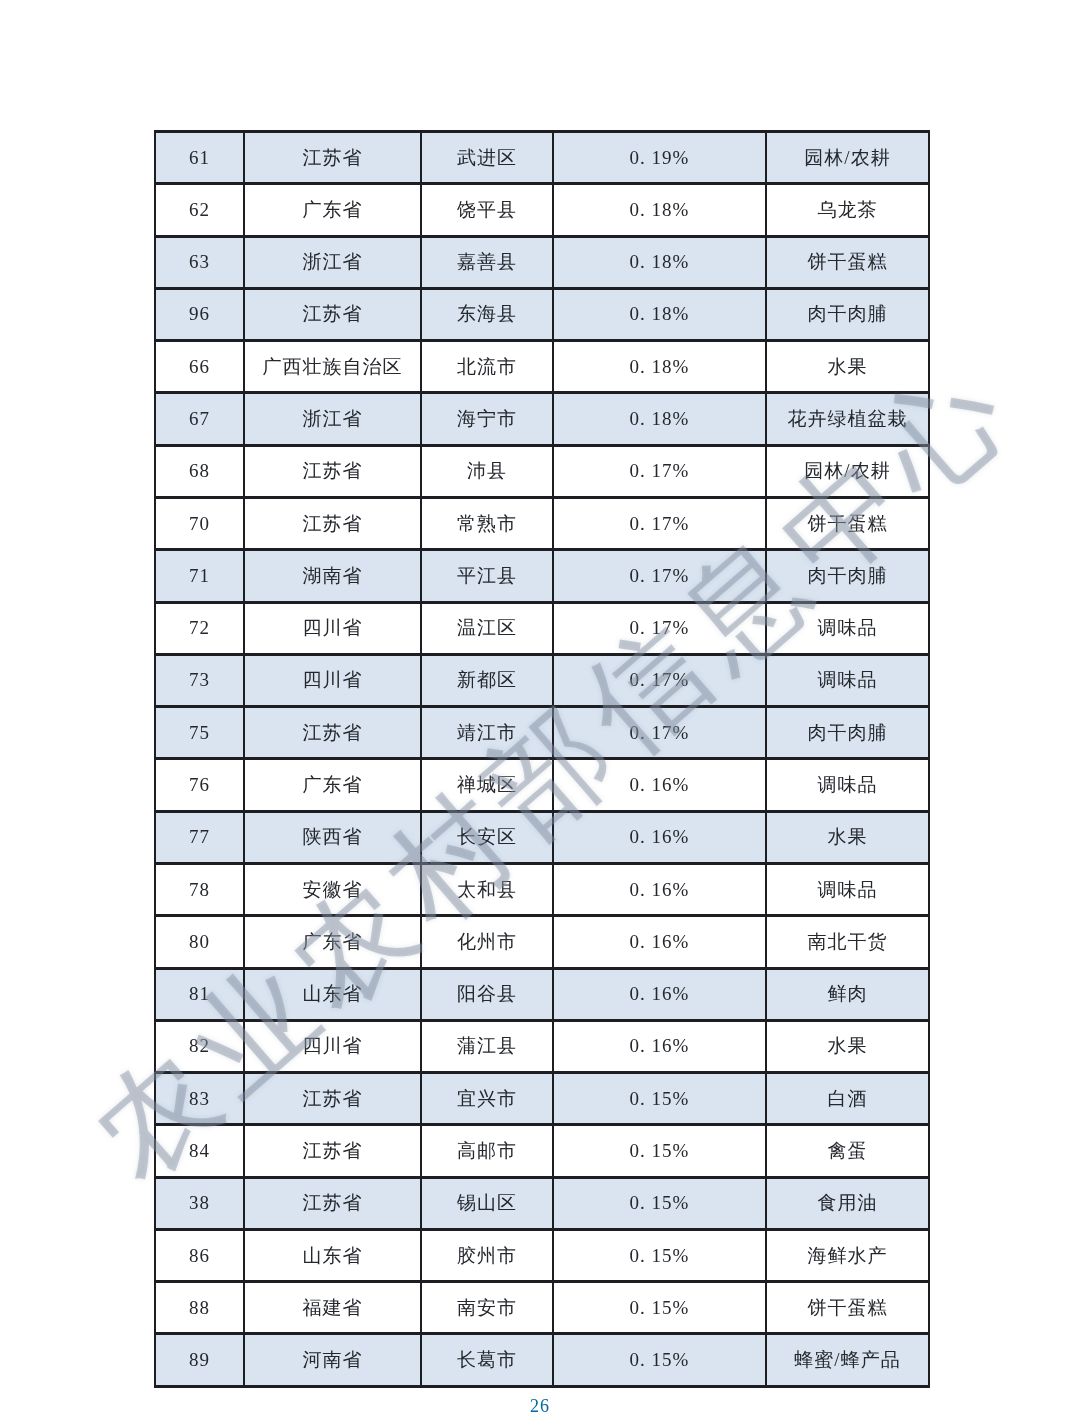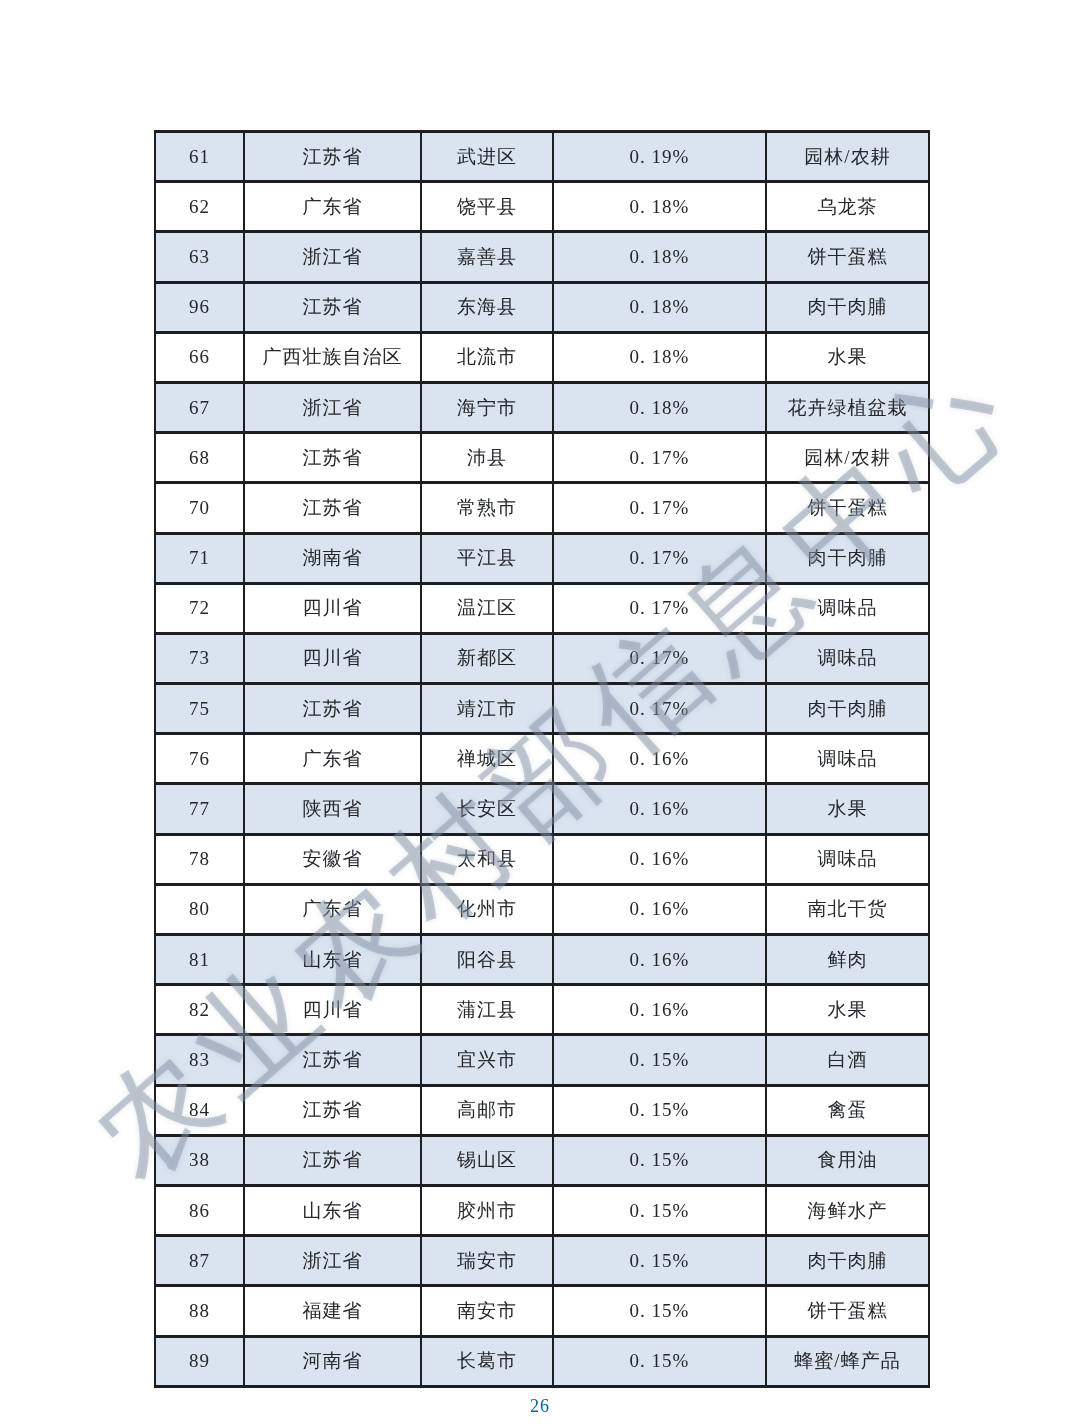"87" tr.alt { html: <tr> <td>87</td> <td>浙江省</td> <td>瑞安市</td> <td>0. 15%</td> <td>肉干肉脯</td> </tr> -> none }
